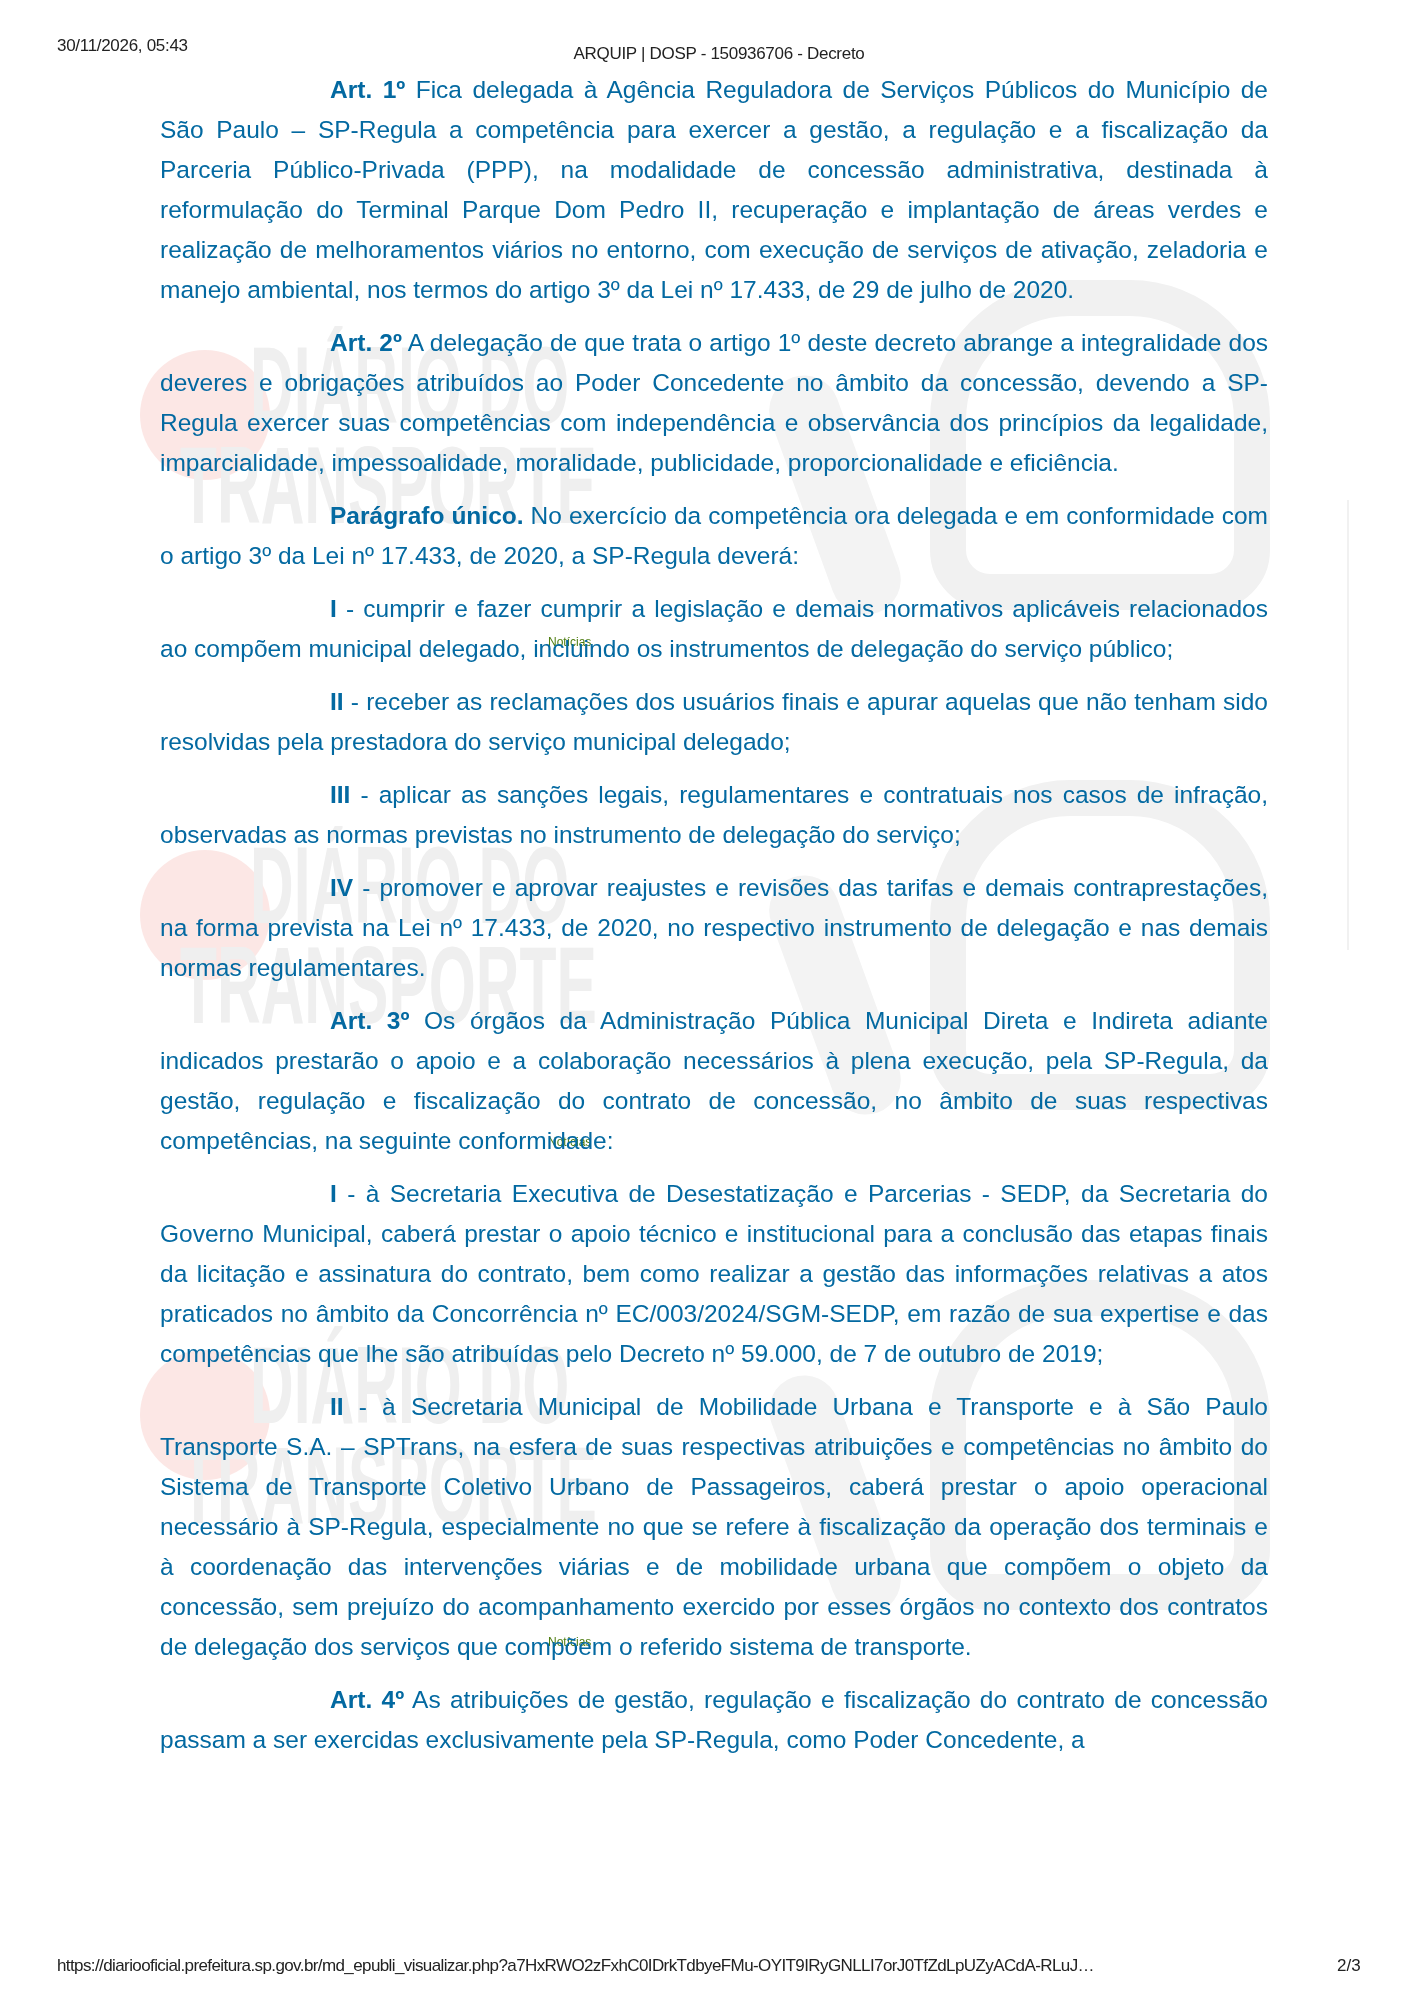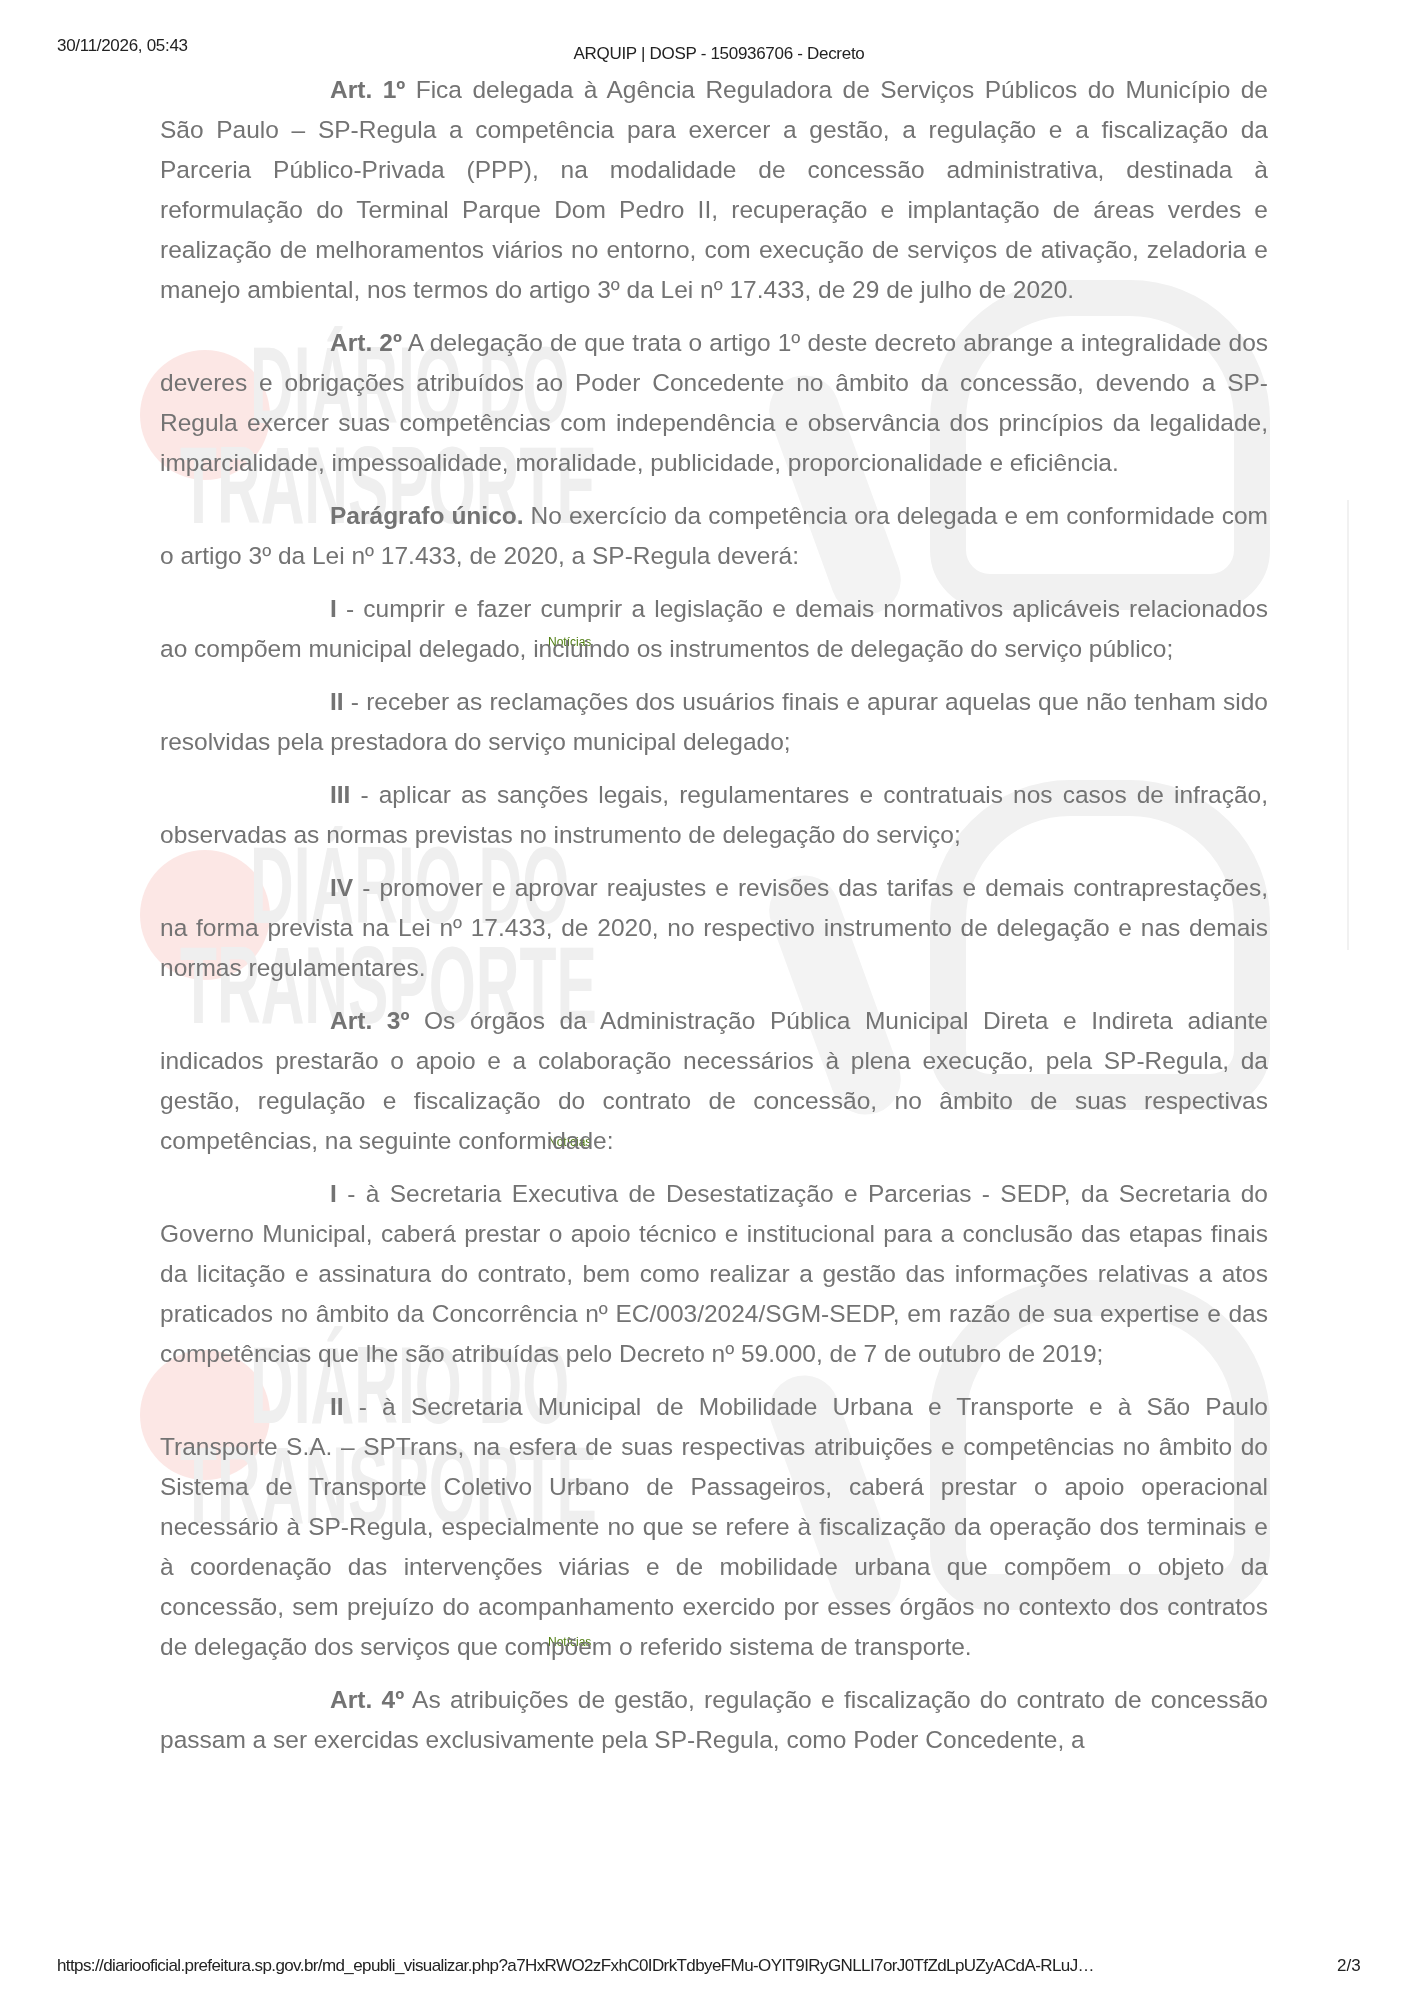"Art. 1º Fica delegada à" .doc { color: #737373 -> #0369a1 }
